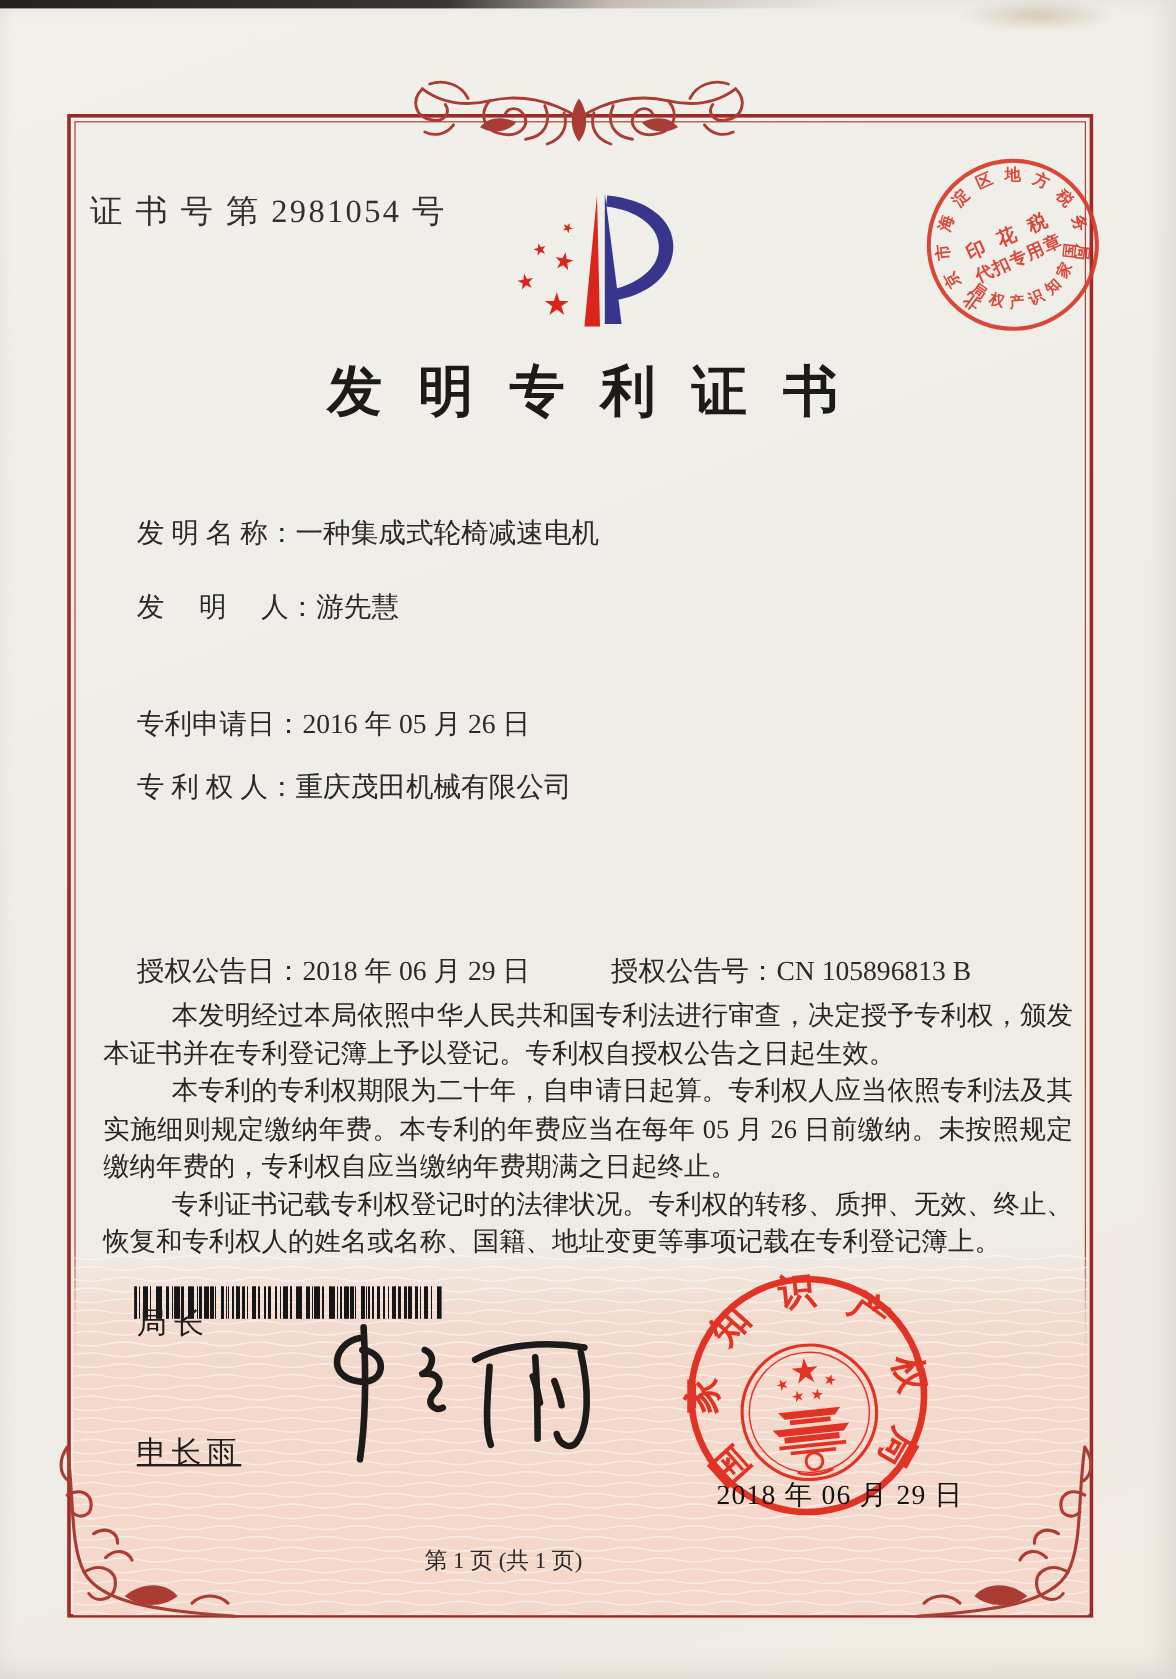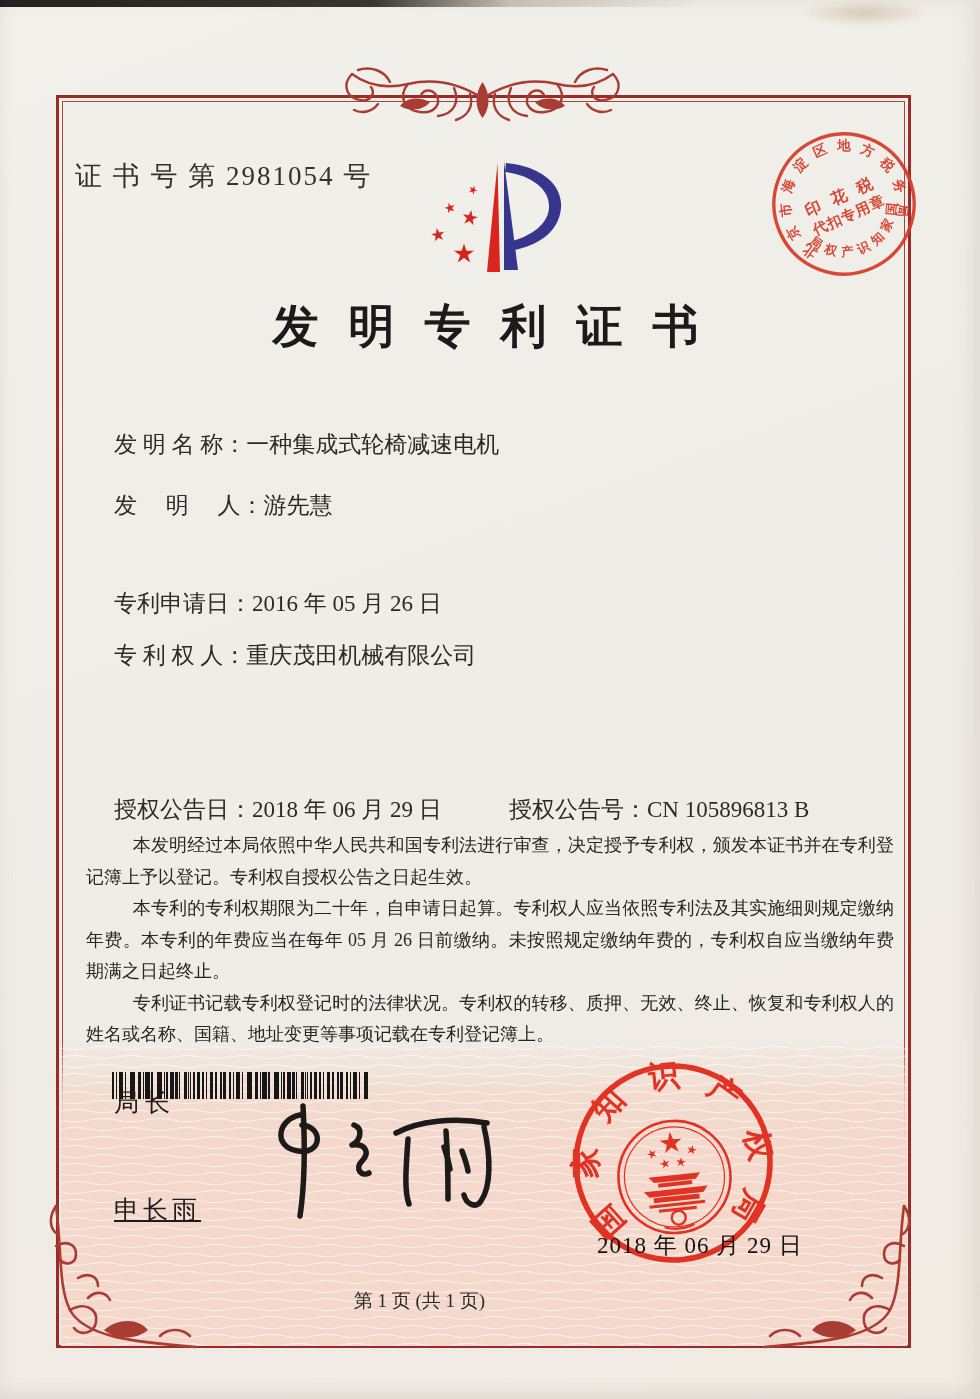"本发明经过本局依照中华人民共和国专利法进行审查，决定授予专利权，颁发本证书并在专" .paras { font-size: 18px -> 22px }
